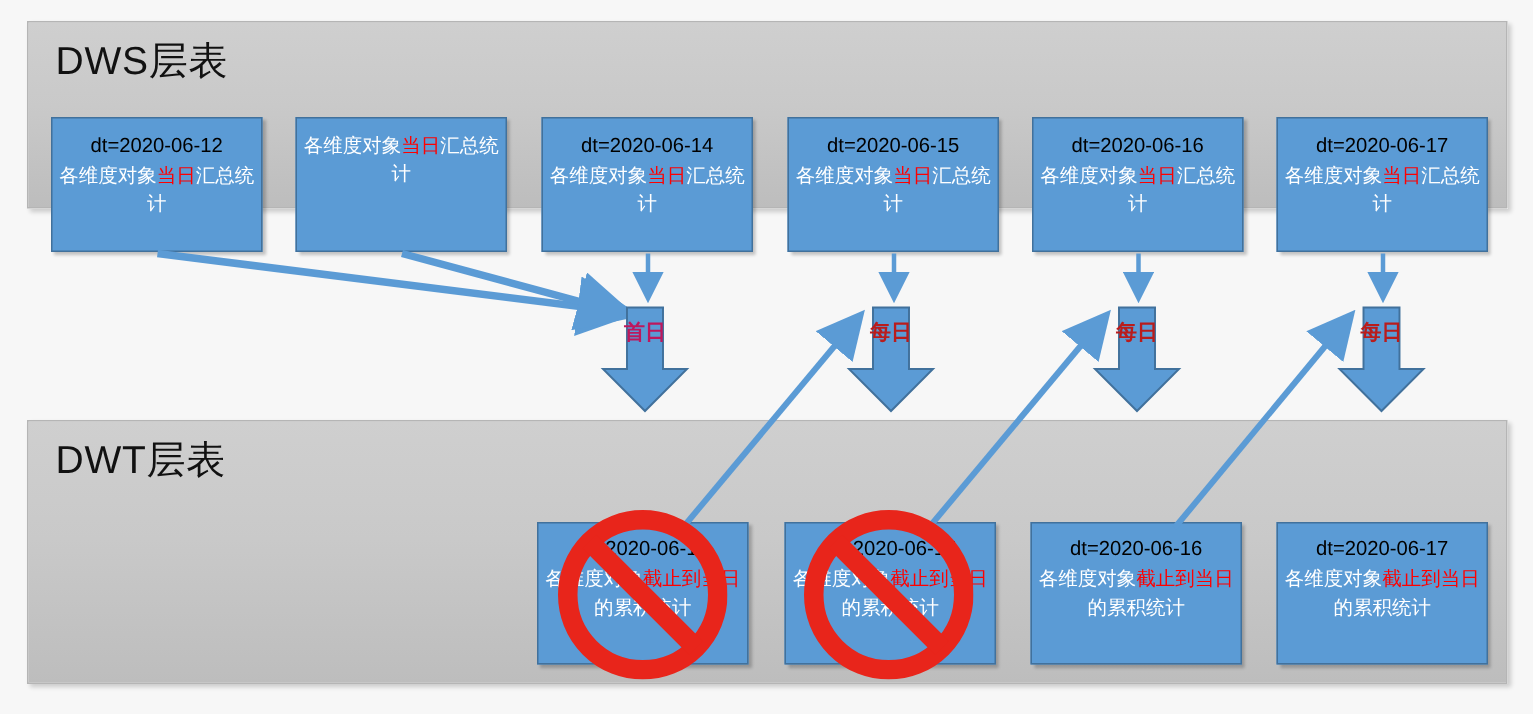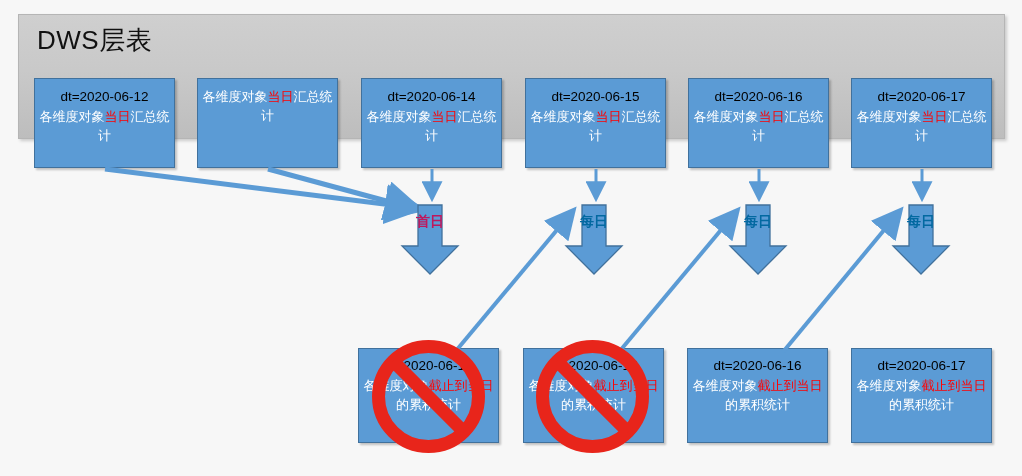"每日" .bigarrow.daily .lbl { color: #0369a1 -> #b91c1c }
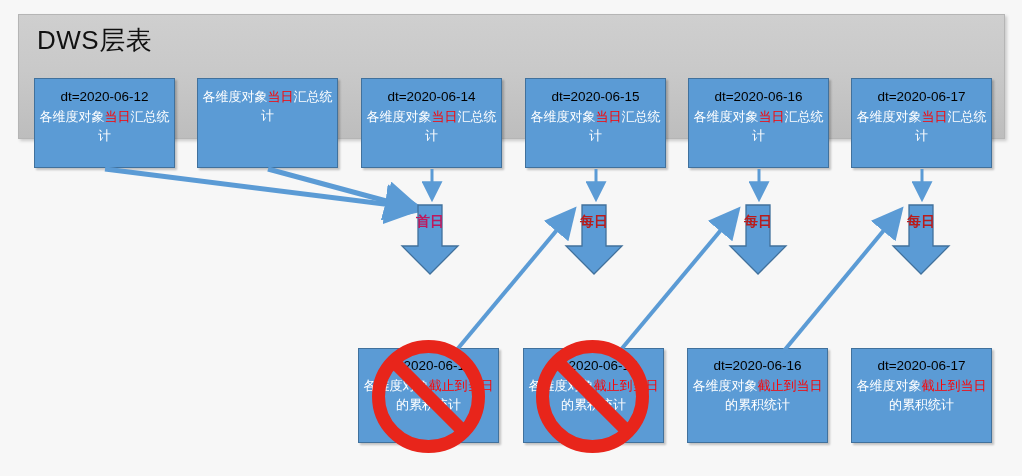"DWT层表" div.panel { html: none -> <div> <div>DWT层表</div> </div> }
